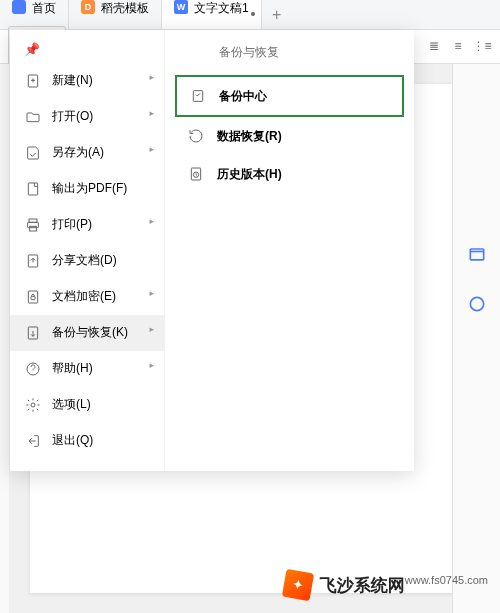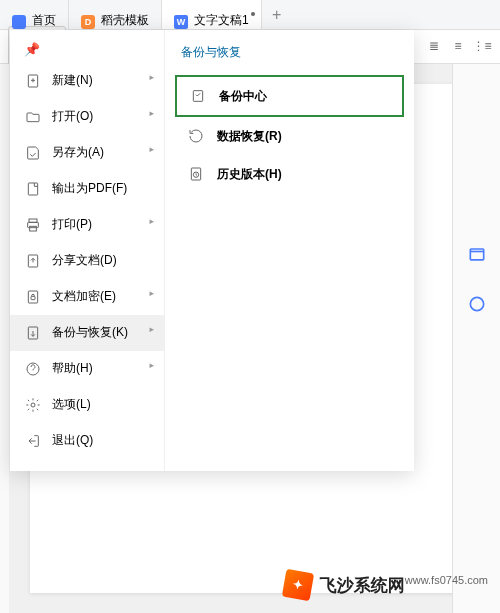"首页" .tab { align-items: flex-end -> flex-start }
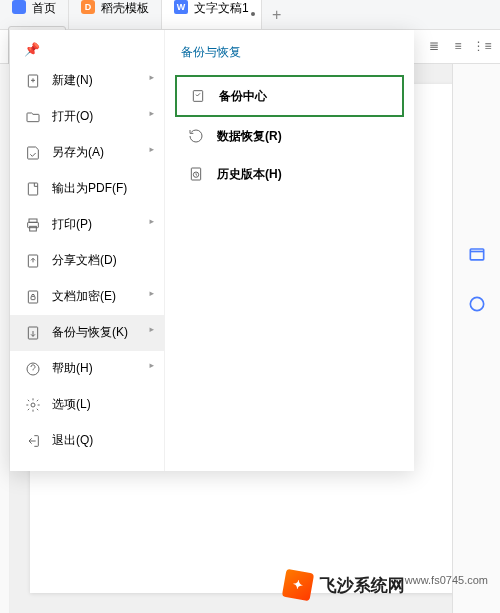"备份与恢复" .submenu-title { color: #0369a1 -> #737373; margin-left: none -> 38px }
